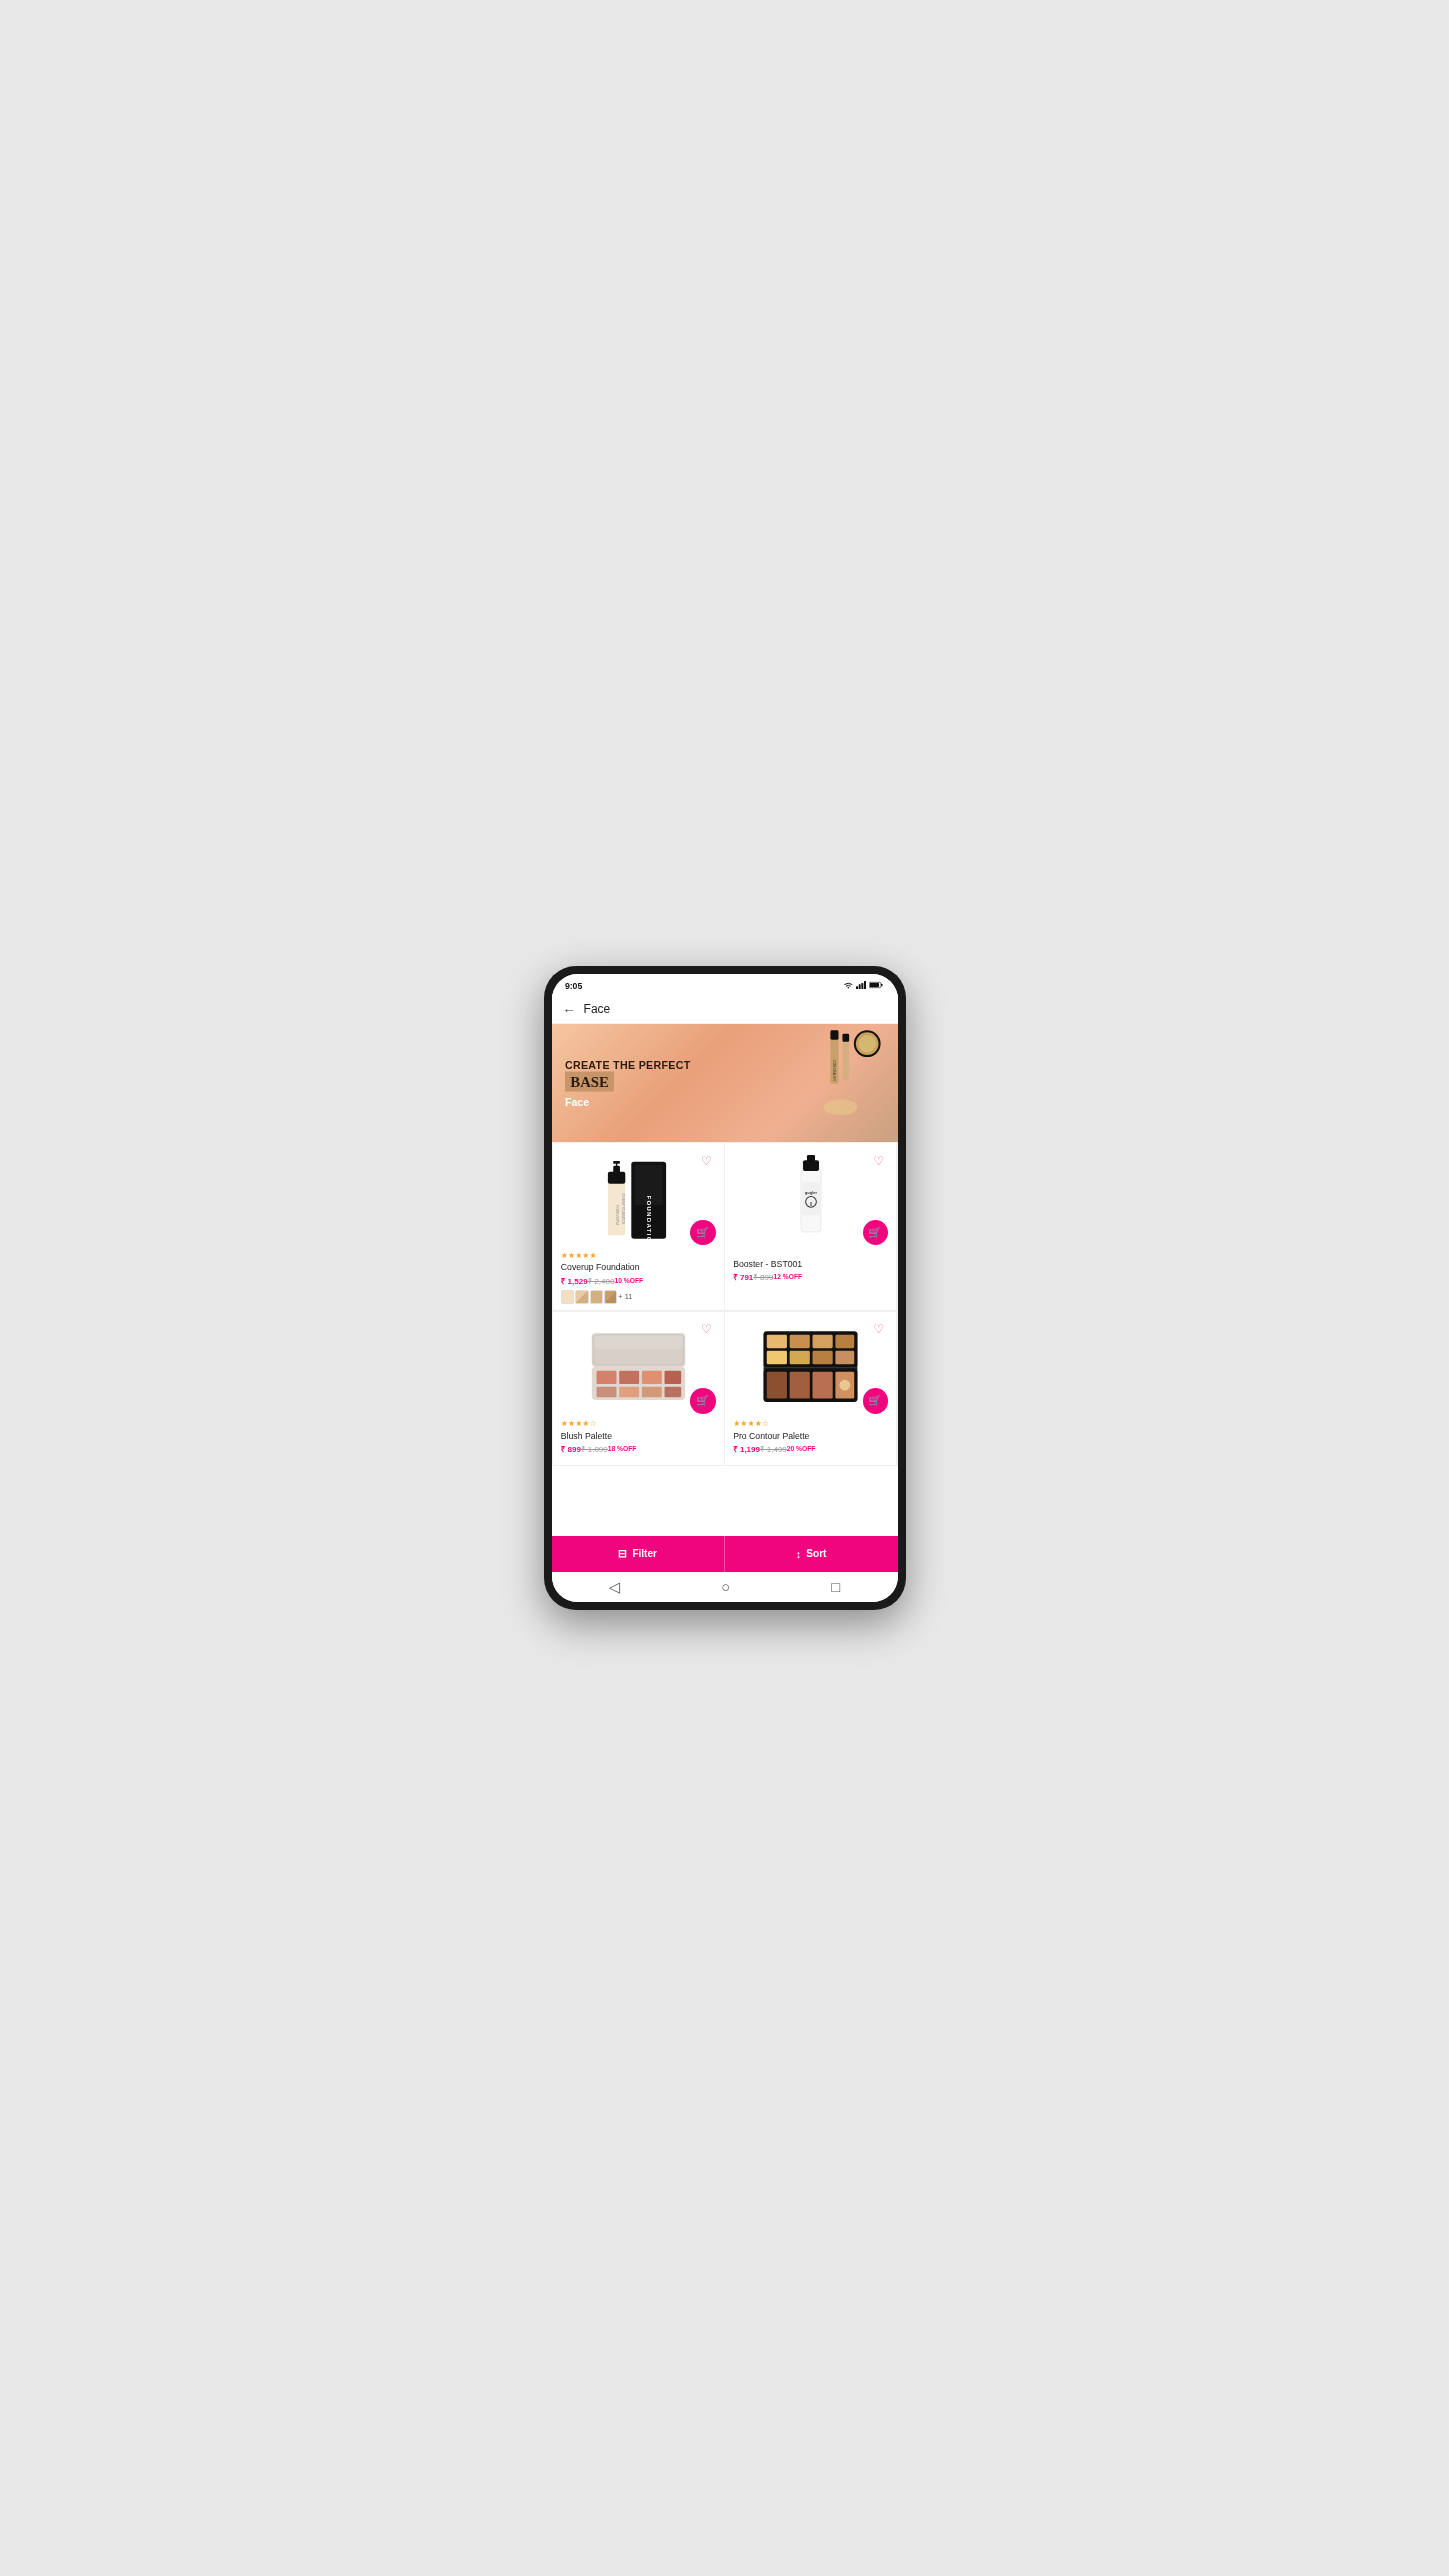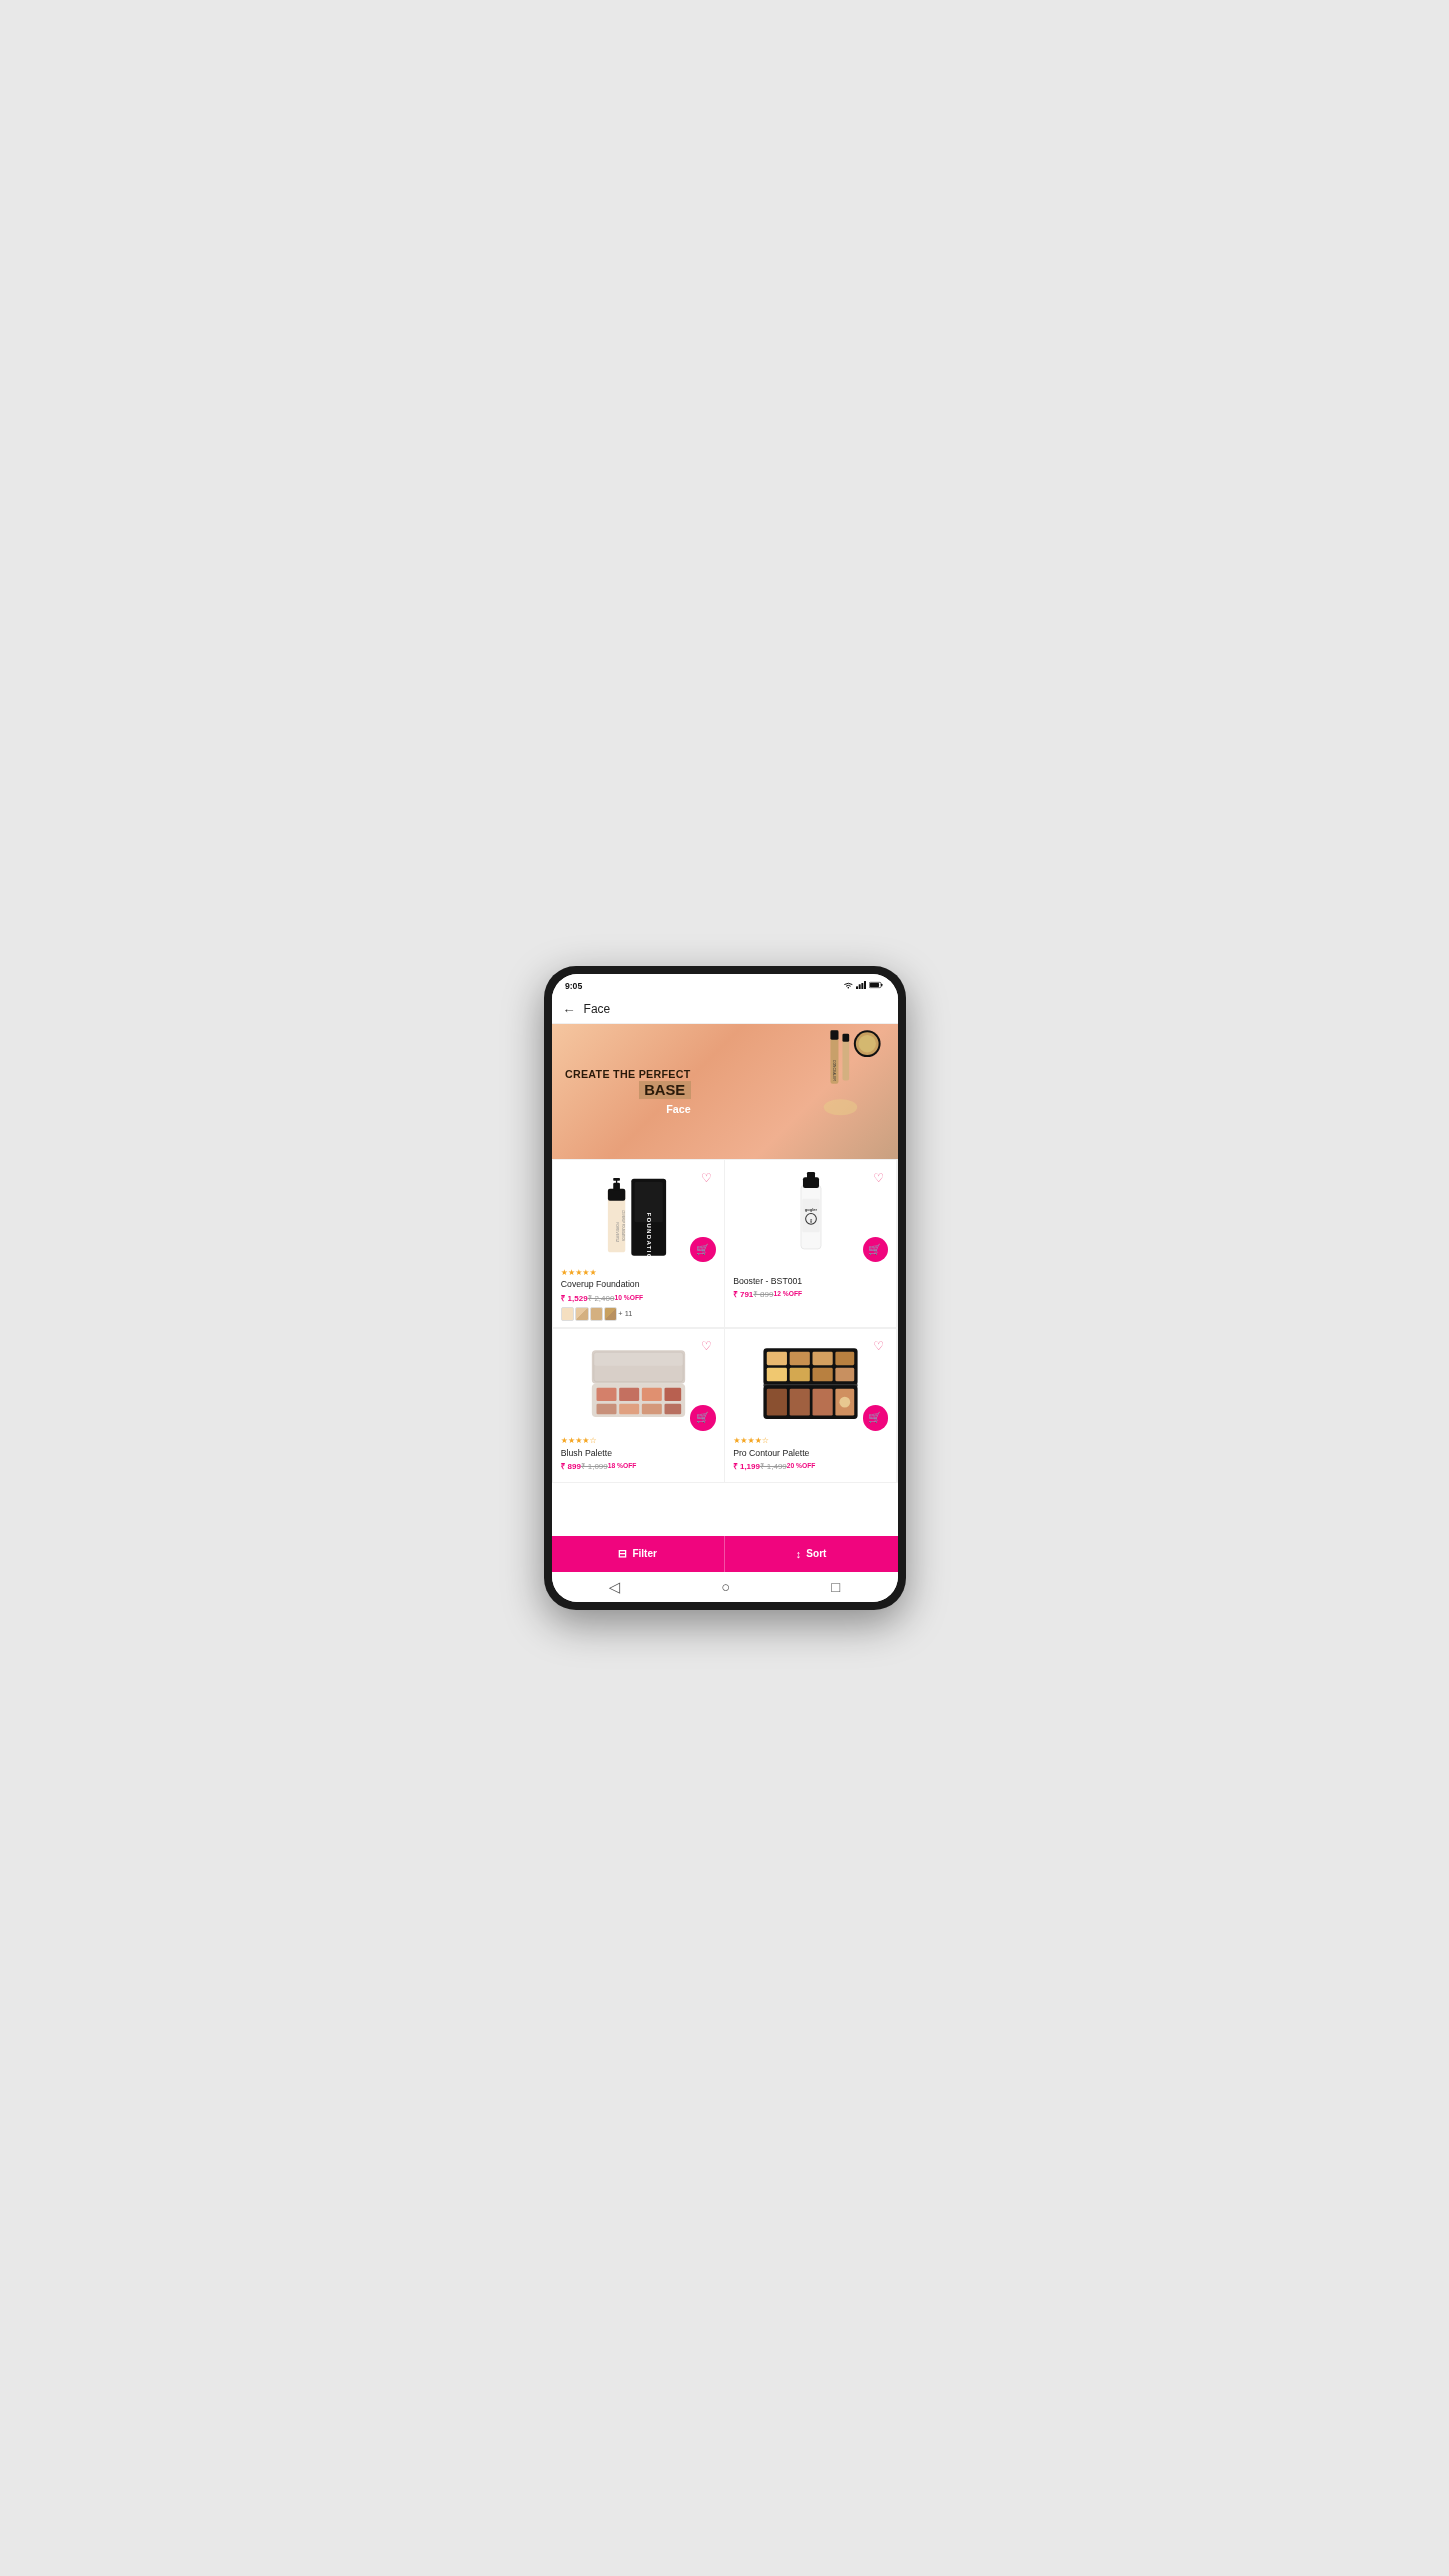"CREATE THE PERFECT" .banner { height: 135px -> 118px; text-align: right -> none }
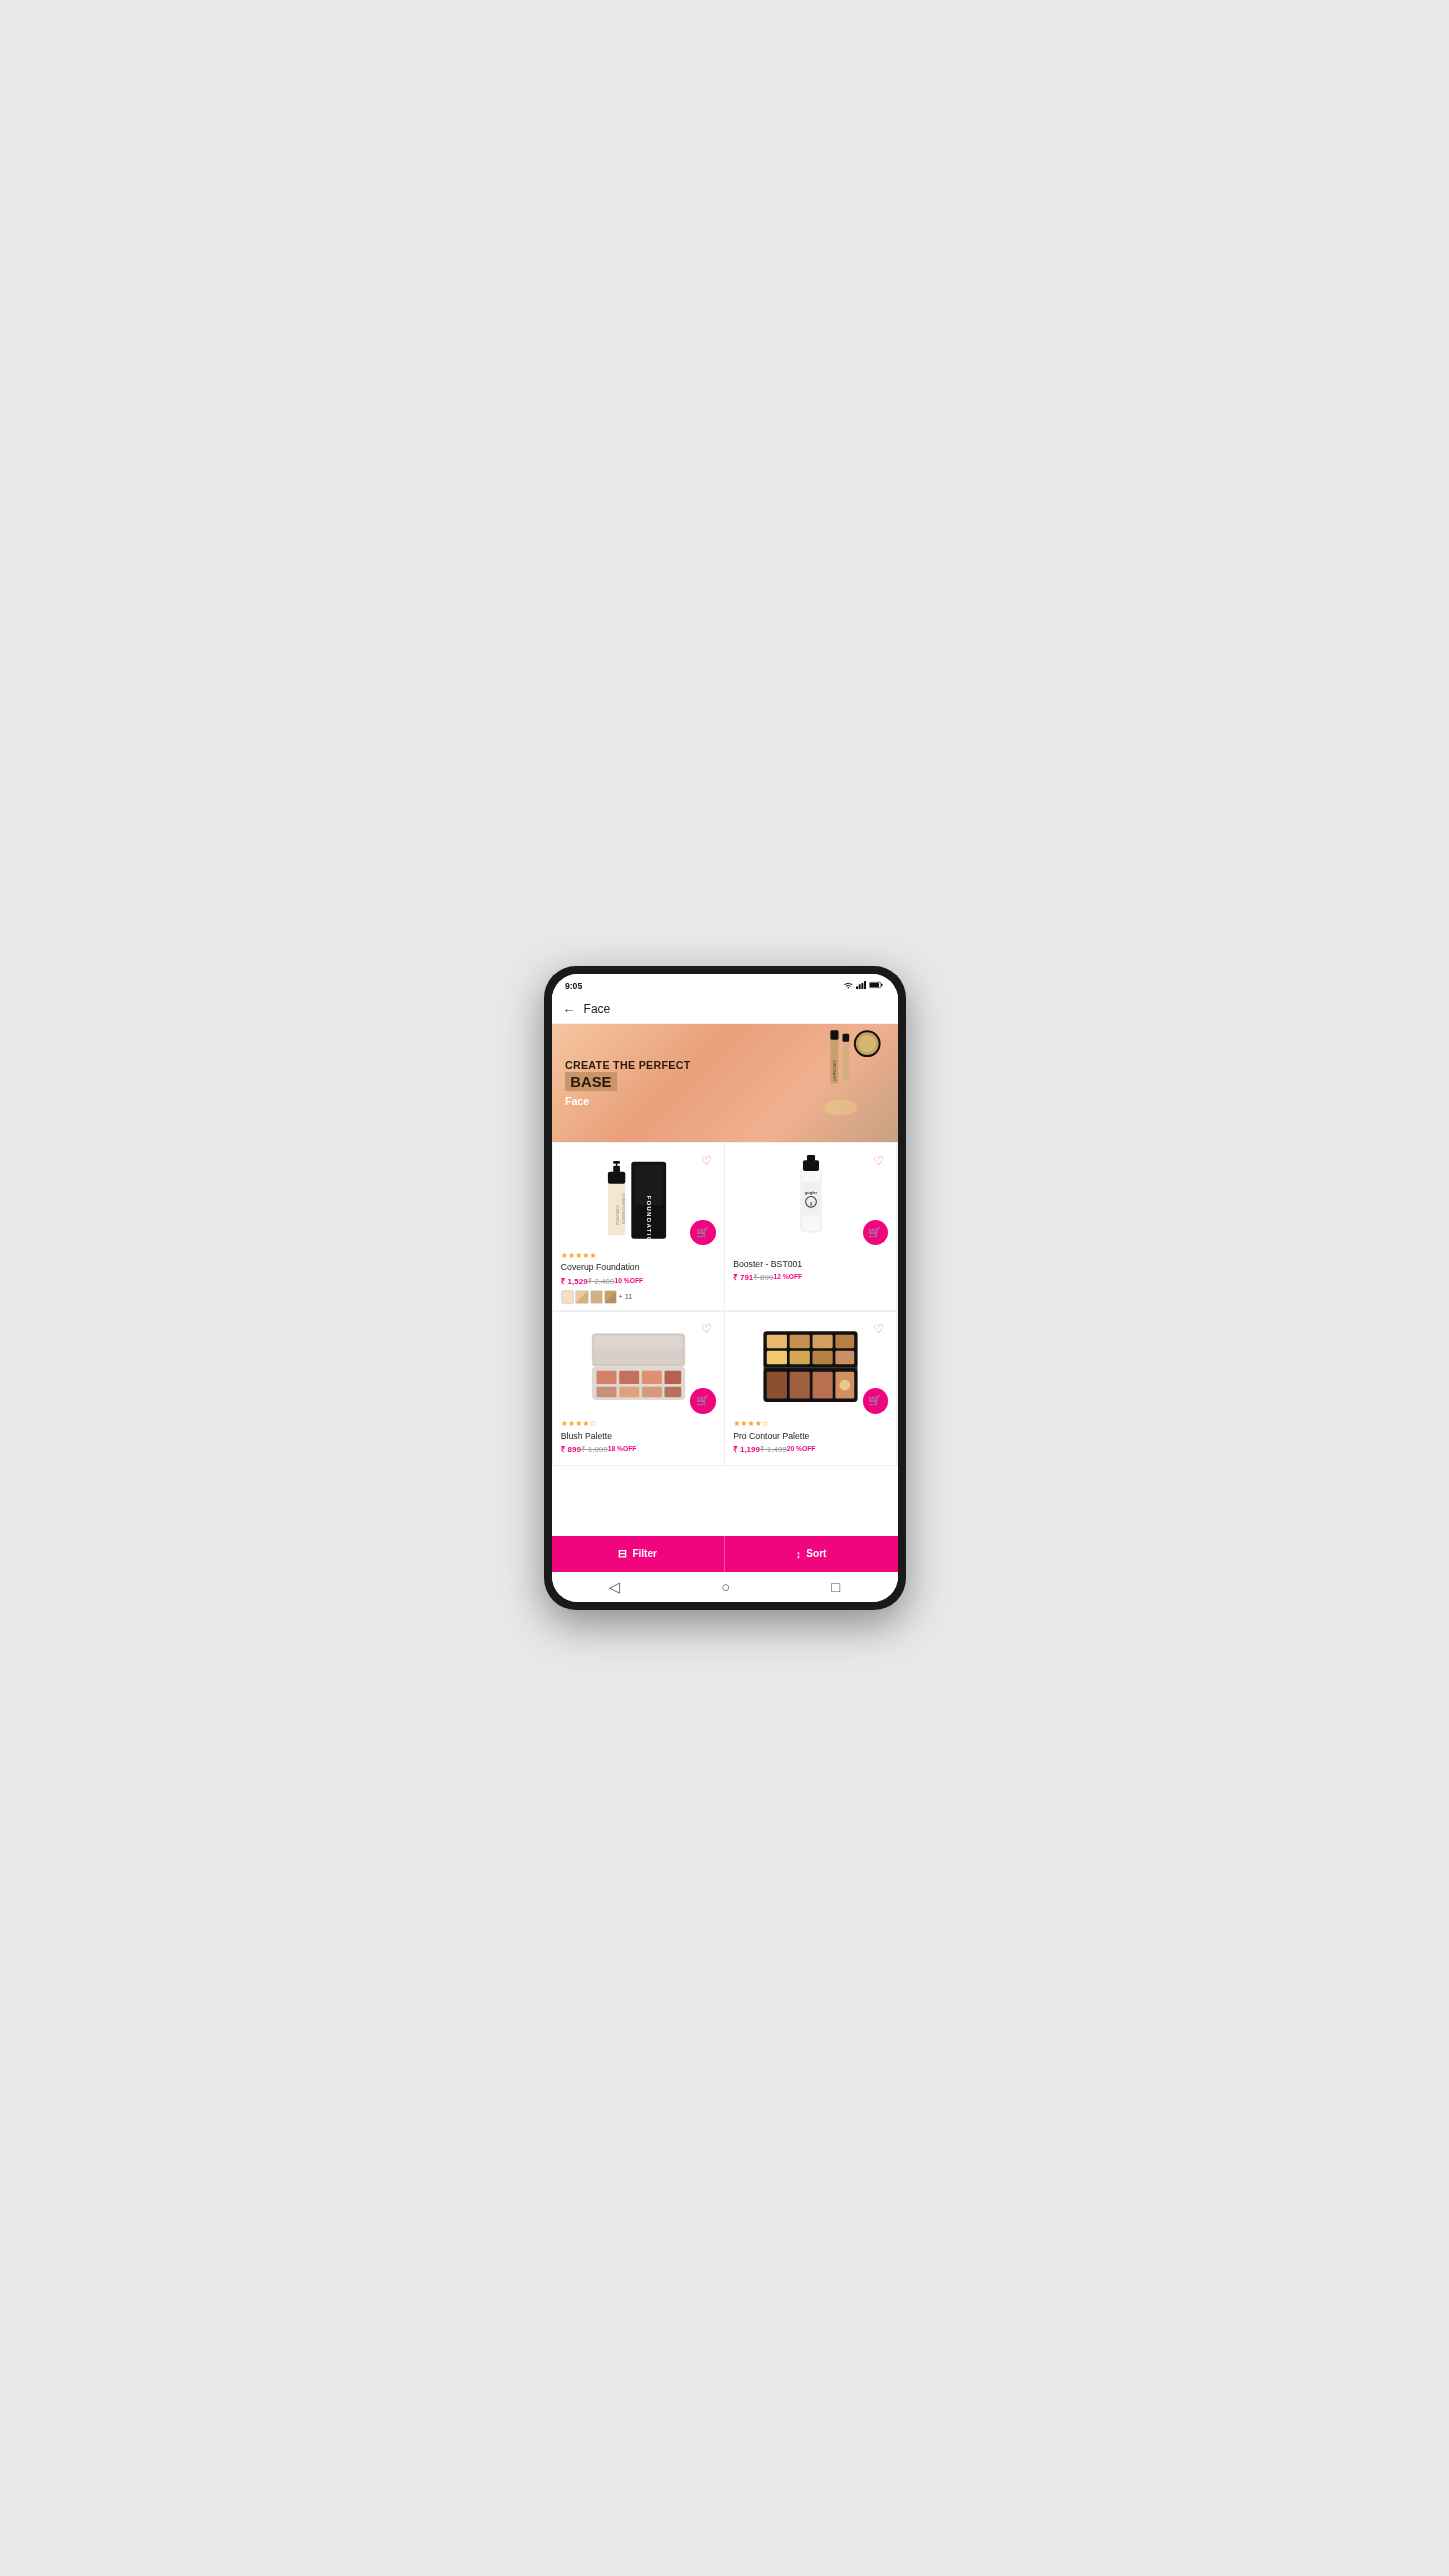"BASE" .banner-base { font-family: none -> Liberation Serif, serif }
